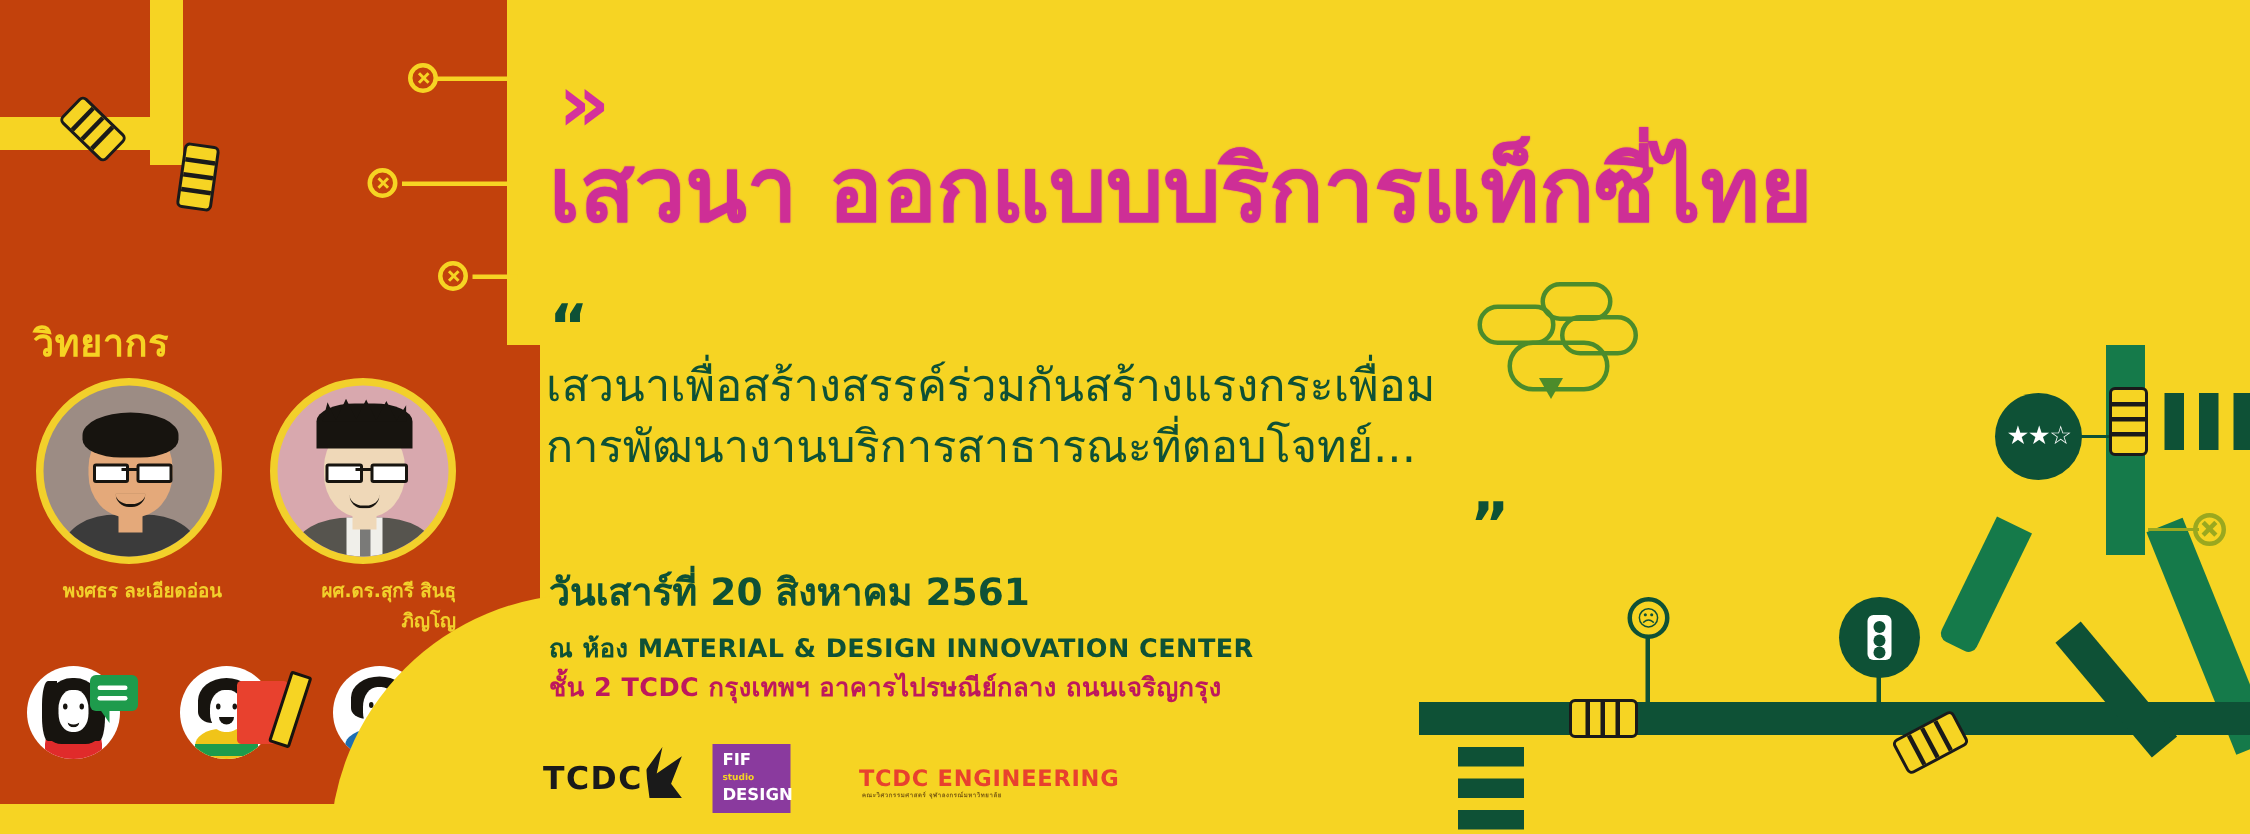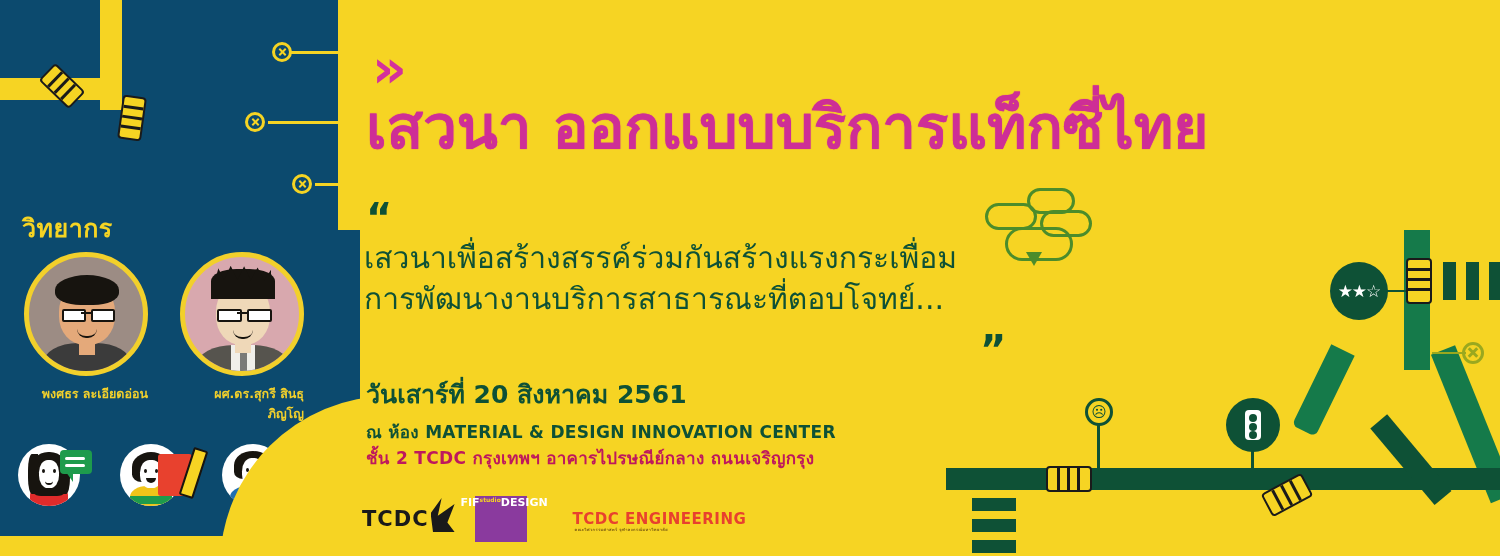"วิทยากร" .green-panel { background: #0c4a6e -> #c2410c }
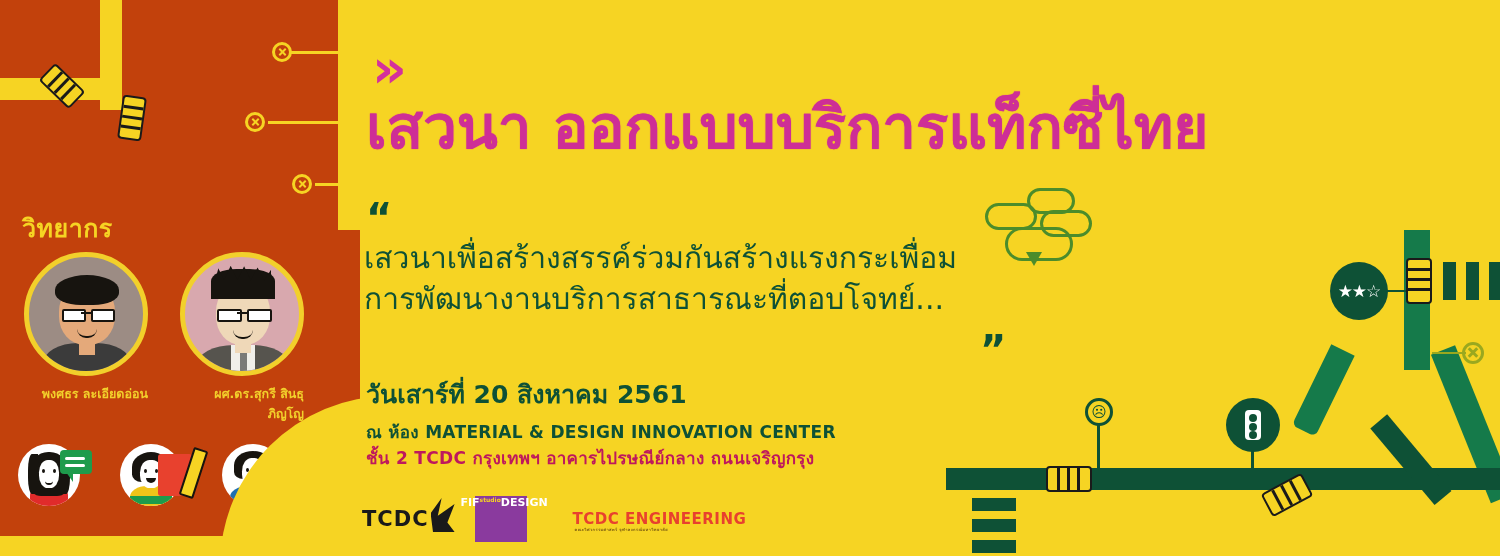"FIF" .logo-fif { flex-direction: row -> column }
